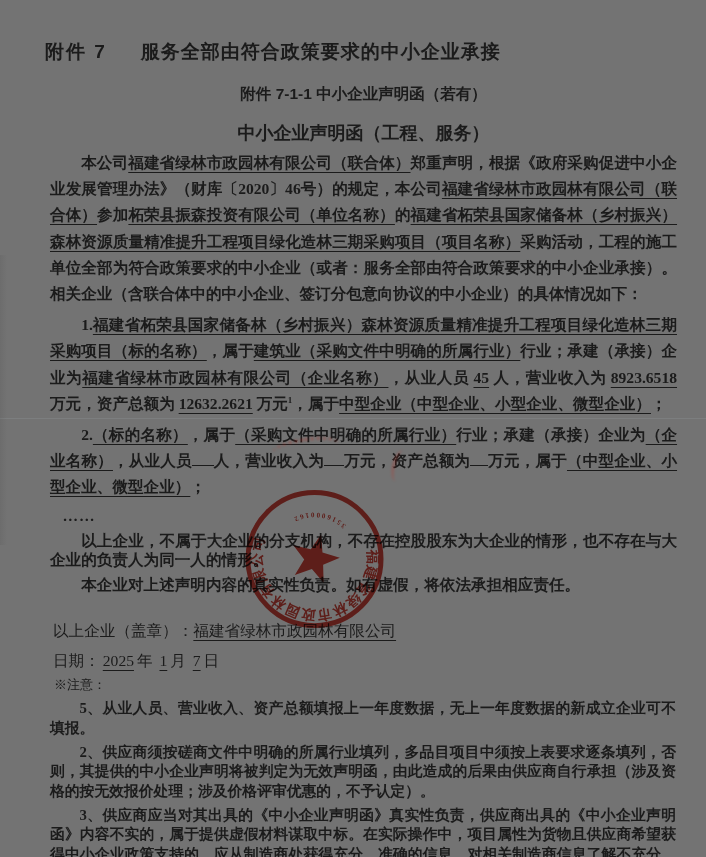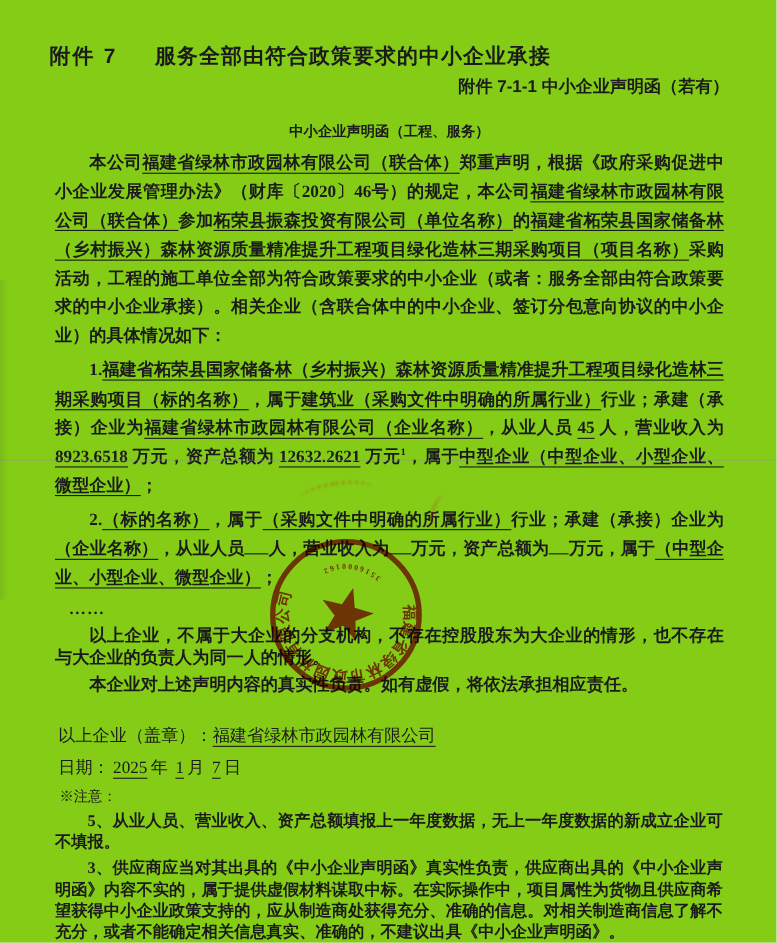"附件 7" .page { background: #84cc16 -> #737373; padding: 40px 43px 0 45px -> 40px 24px 0 45px }
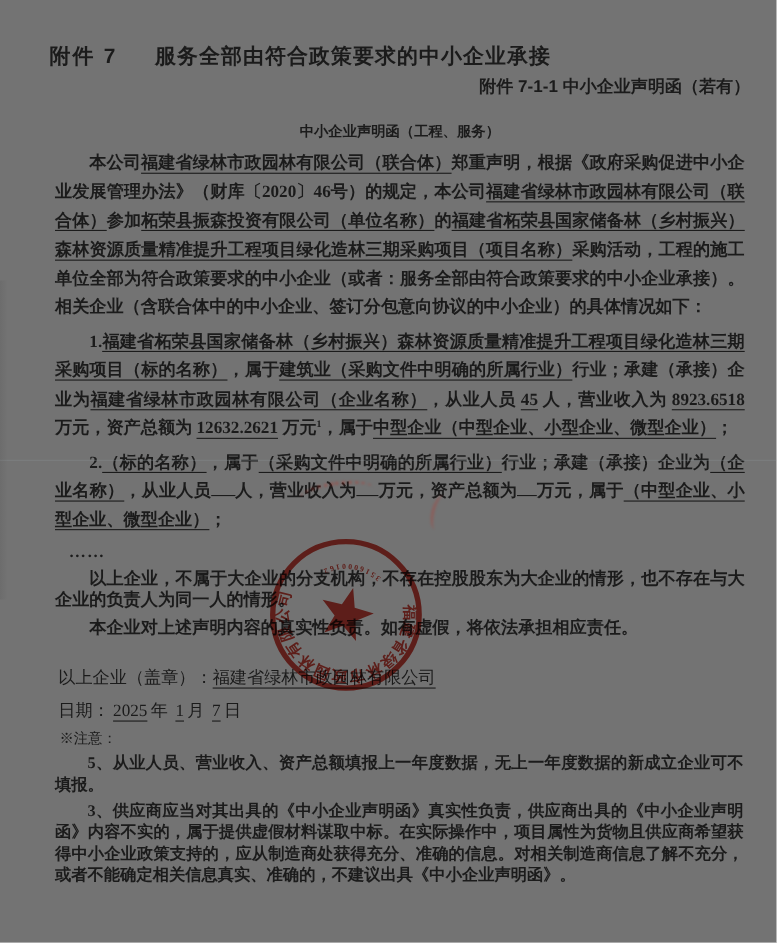"附件 7-1-1 中小企业声明函（若有）" .h2 { margin-top: 6px -> 20px; text-align: right -> center }
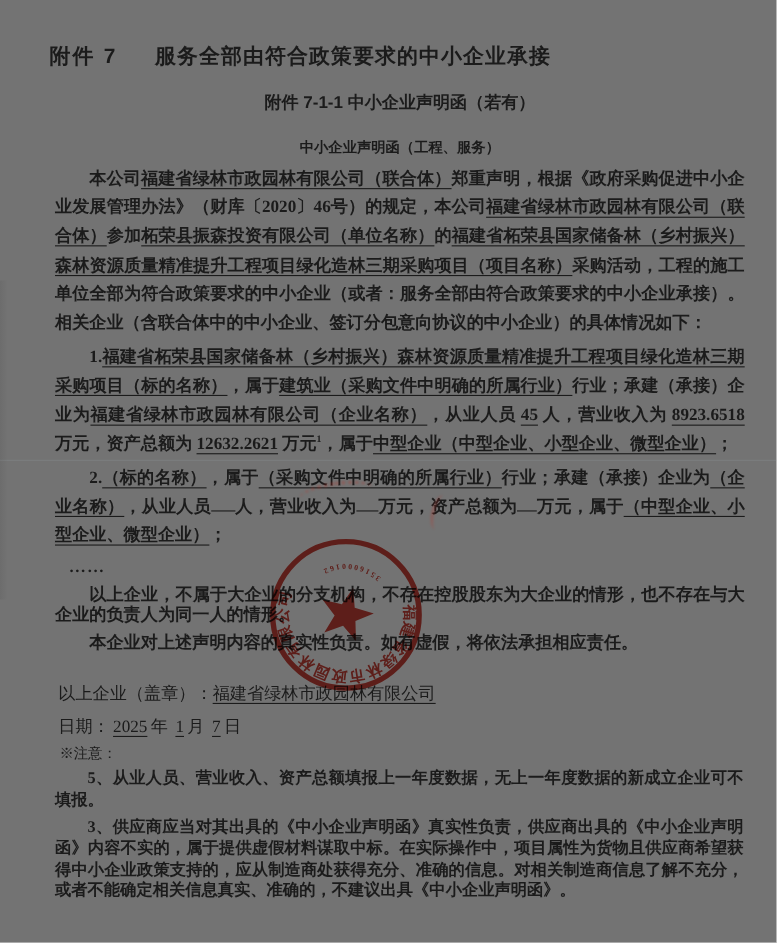"中小企业声明函（工程、服务）" .h3 { font-family: Liberation Serif, serif -> Liberation Mono, monospace; font-size: 13px -> 18px }
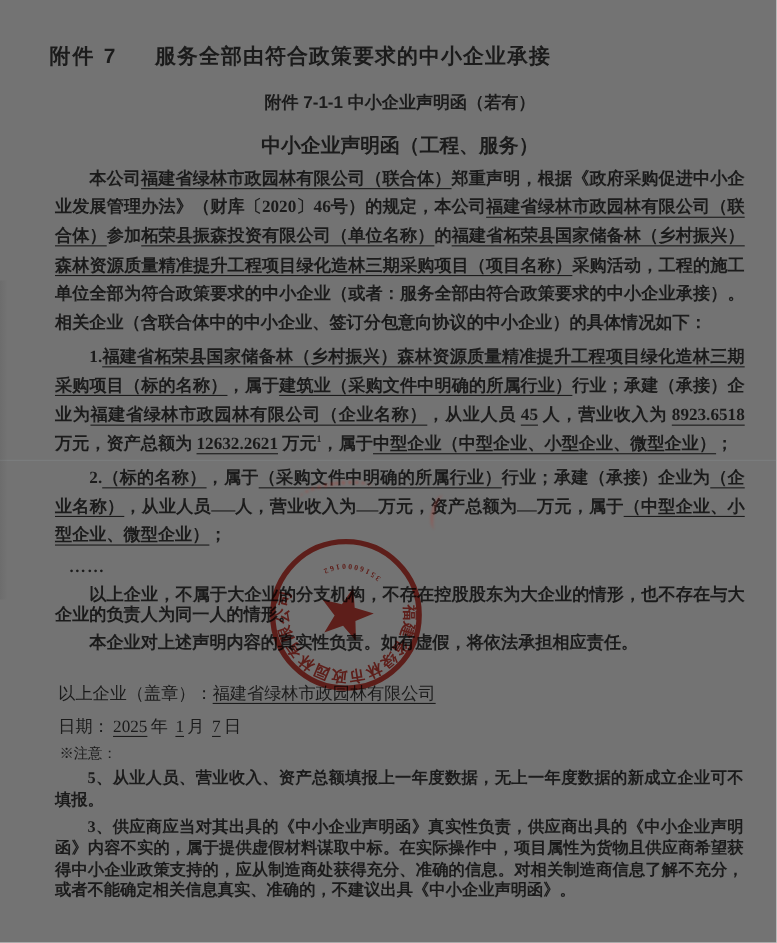"2、供应商须按磋商文件中明确的所属行业填列，多品目项目中须按上表要求逐条填列，否" p.note { html: none -> <p>2、供应商须按磋商文件中明确的所属行业填列，多品目项目中须按上表要求逐条填列，否则，其提供的中小企业声明将被判定为无效声明函，由此造成的后果由供应商自行承担（涉及资格的按无效报价处理；涉及价格评审优惠的，不予认定）。</p> }
